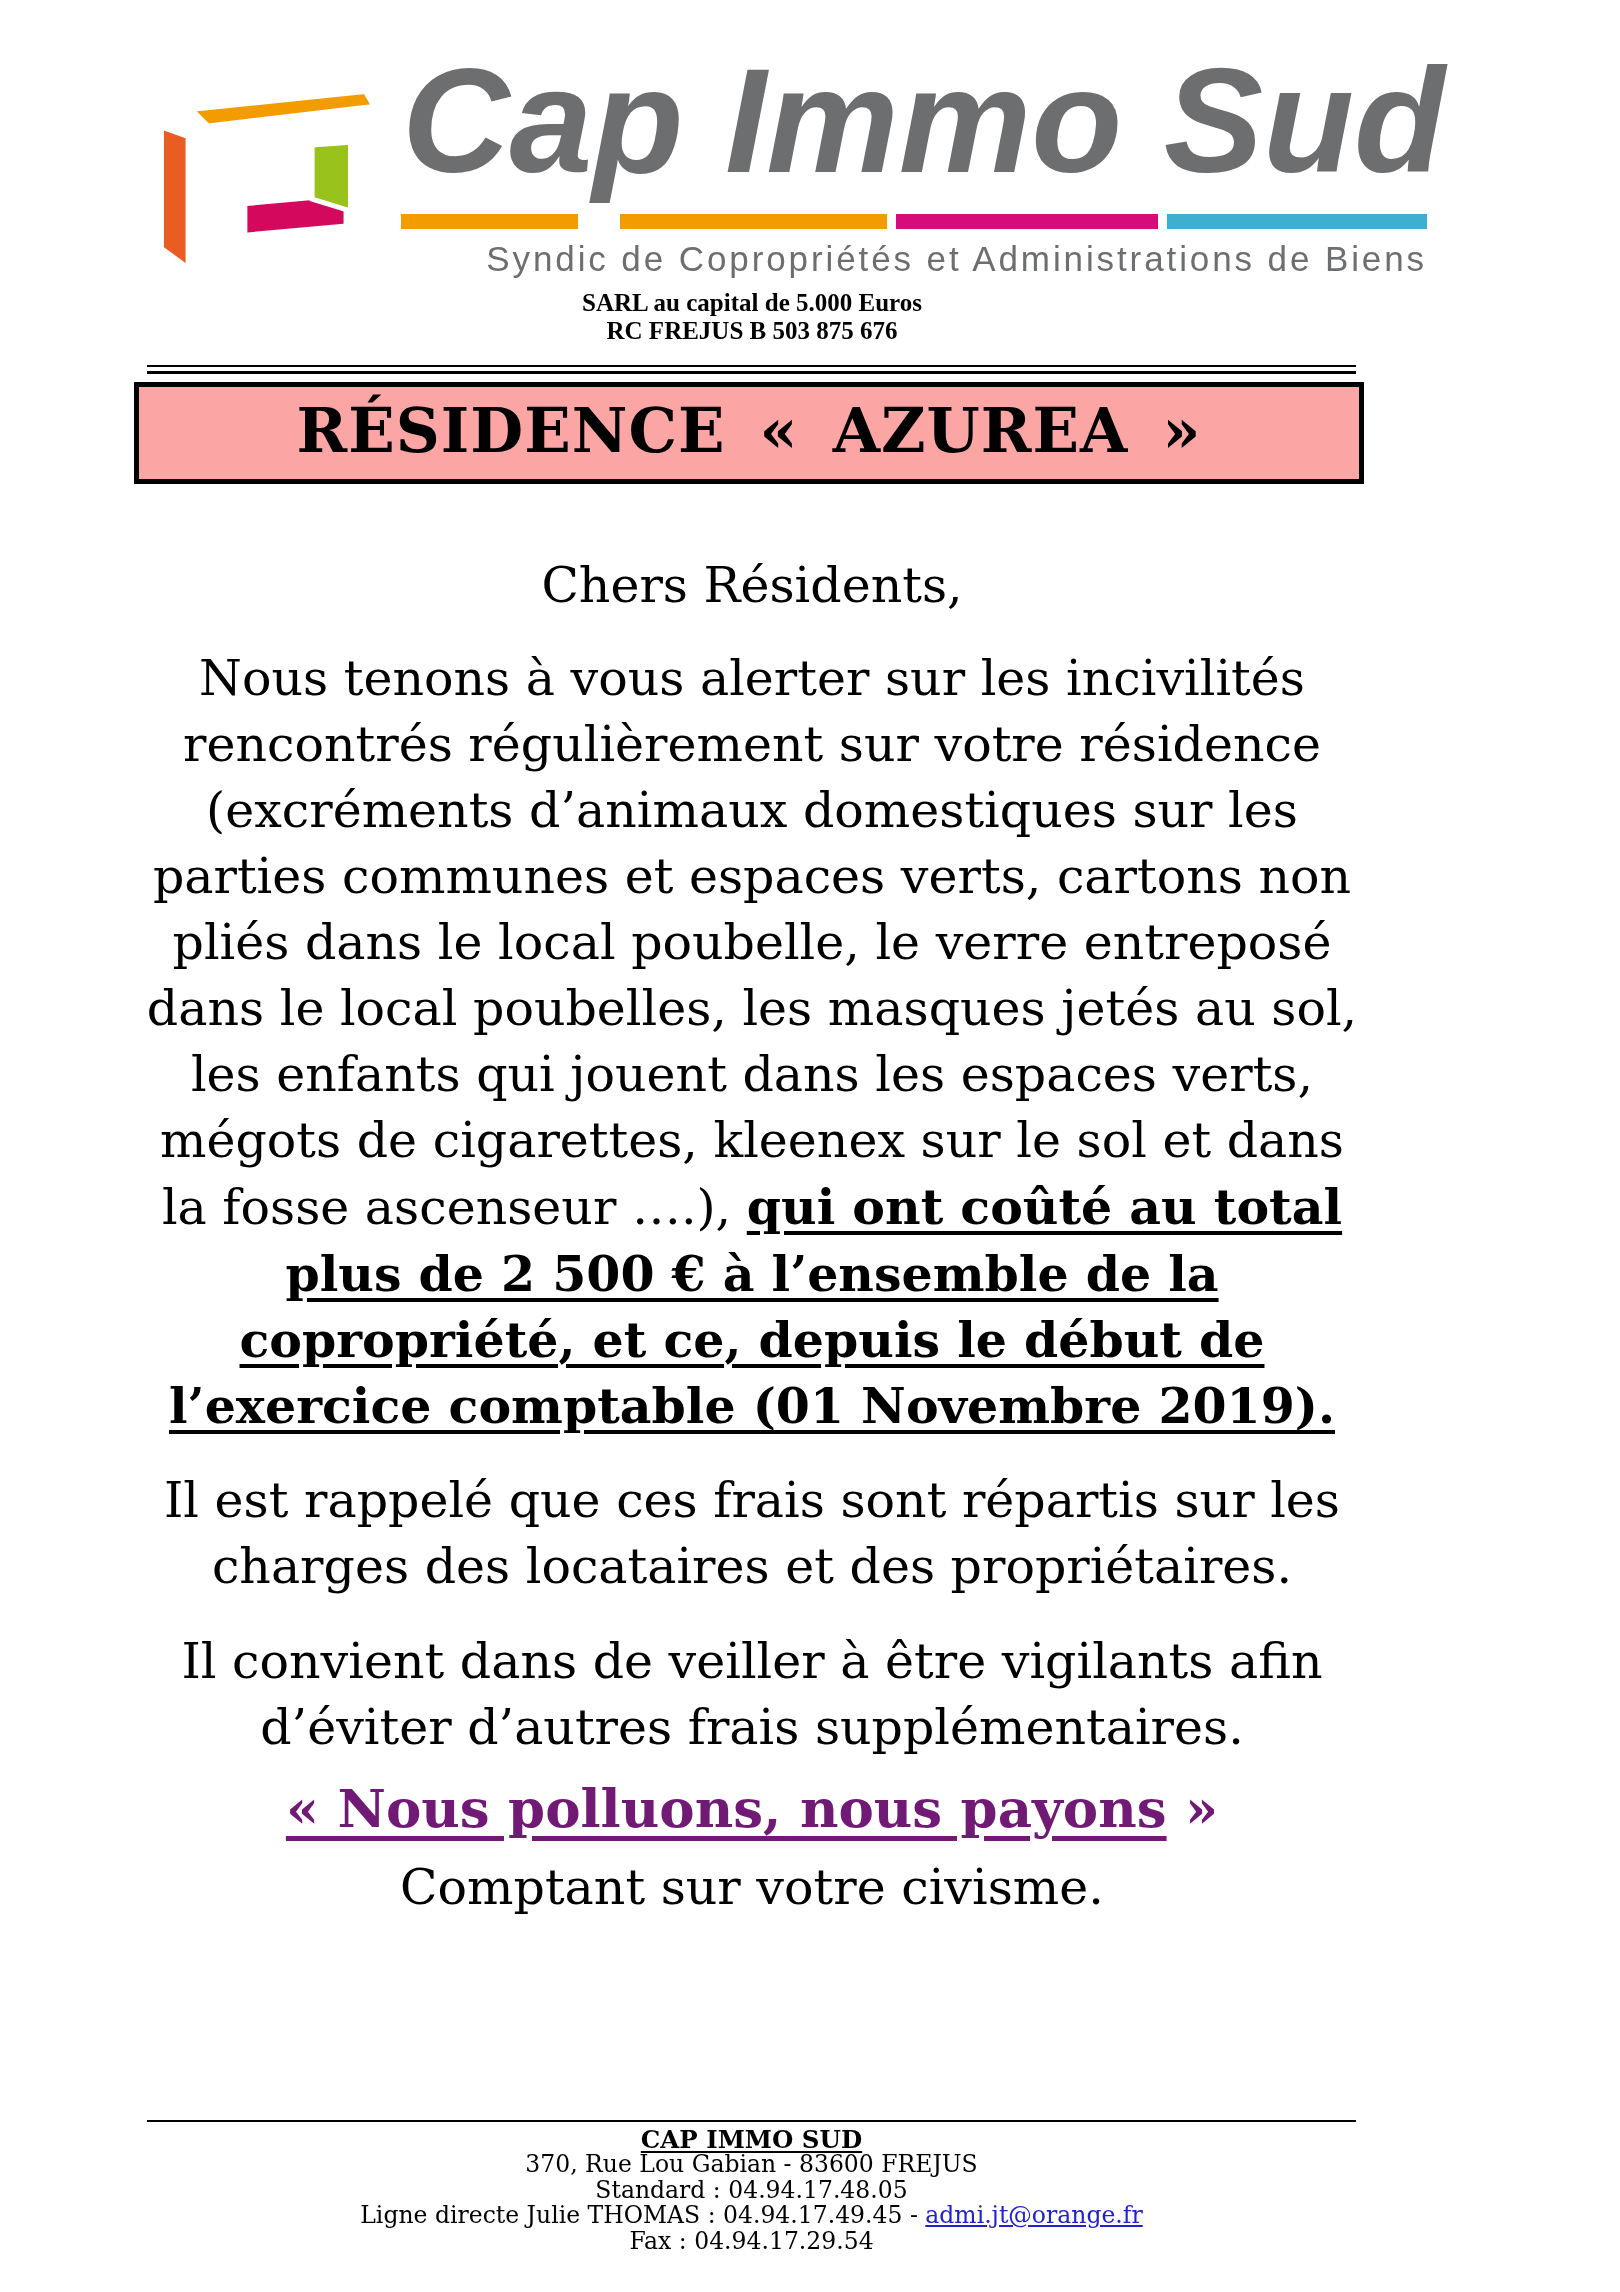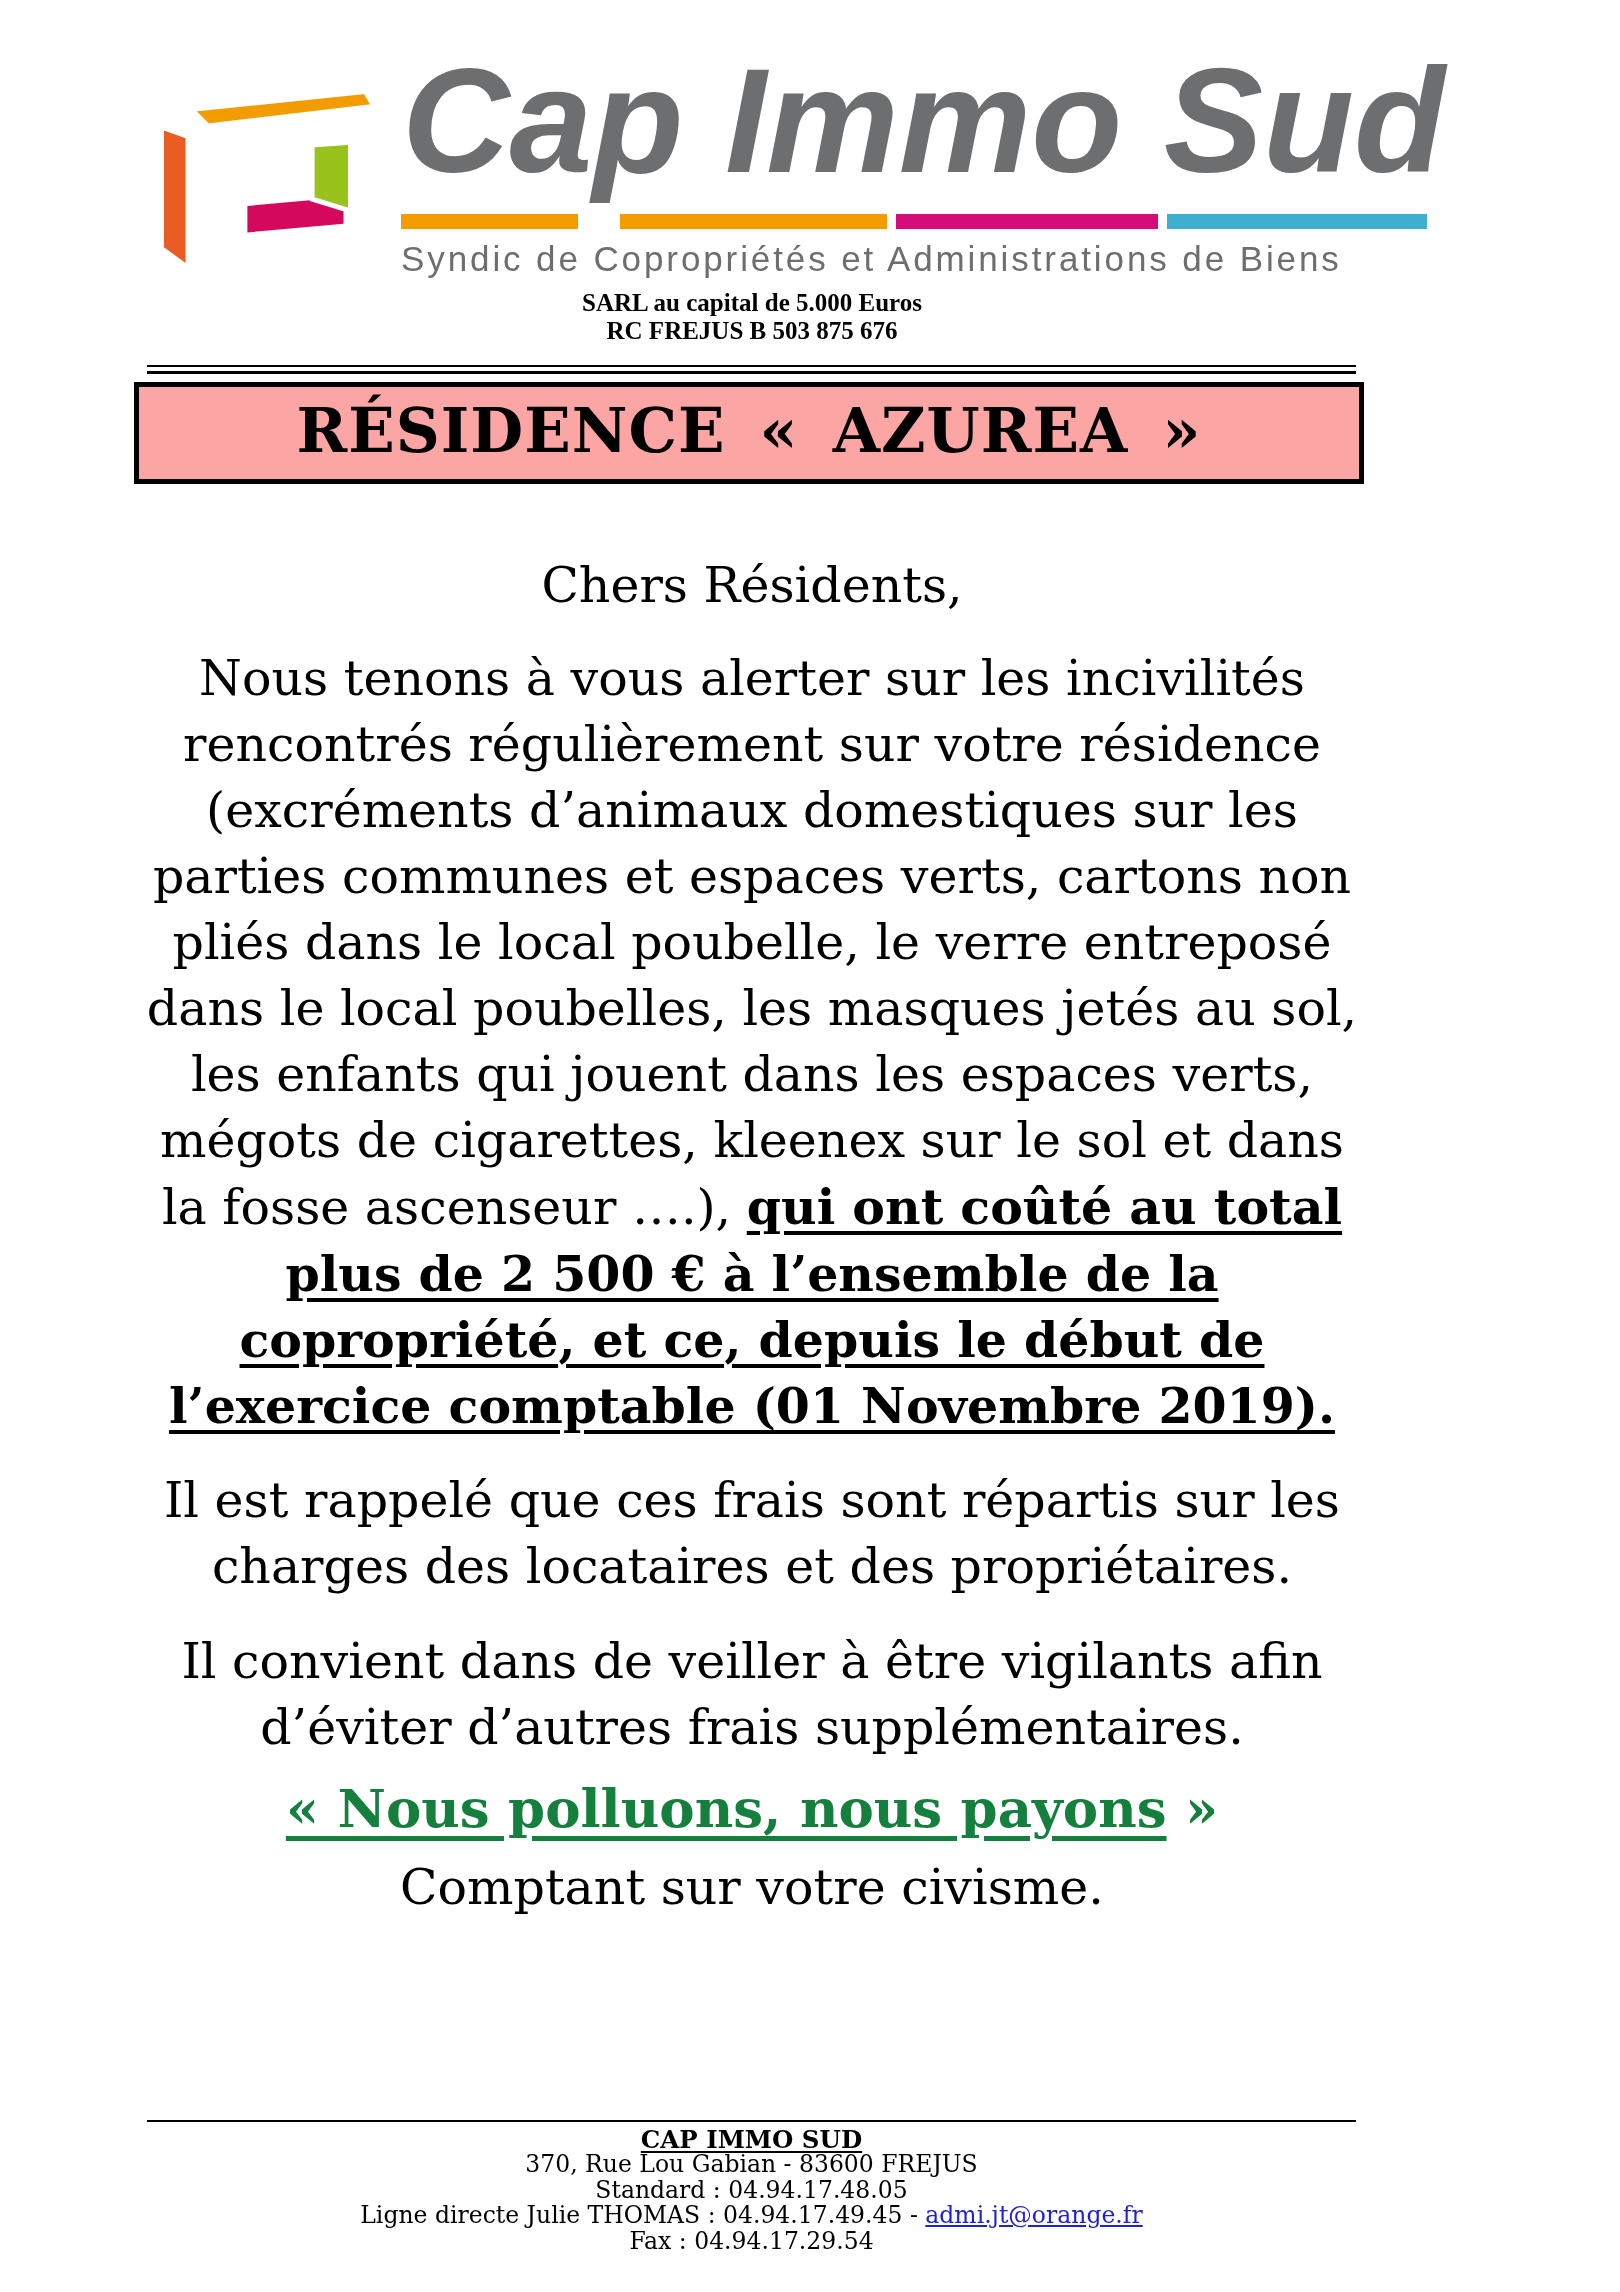"Syndic de Copropriétés et" .subtitle { text-align: left -> right }
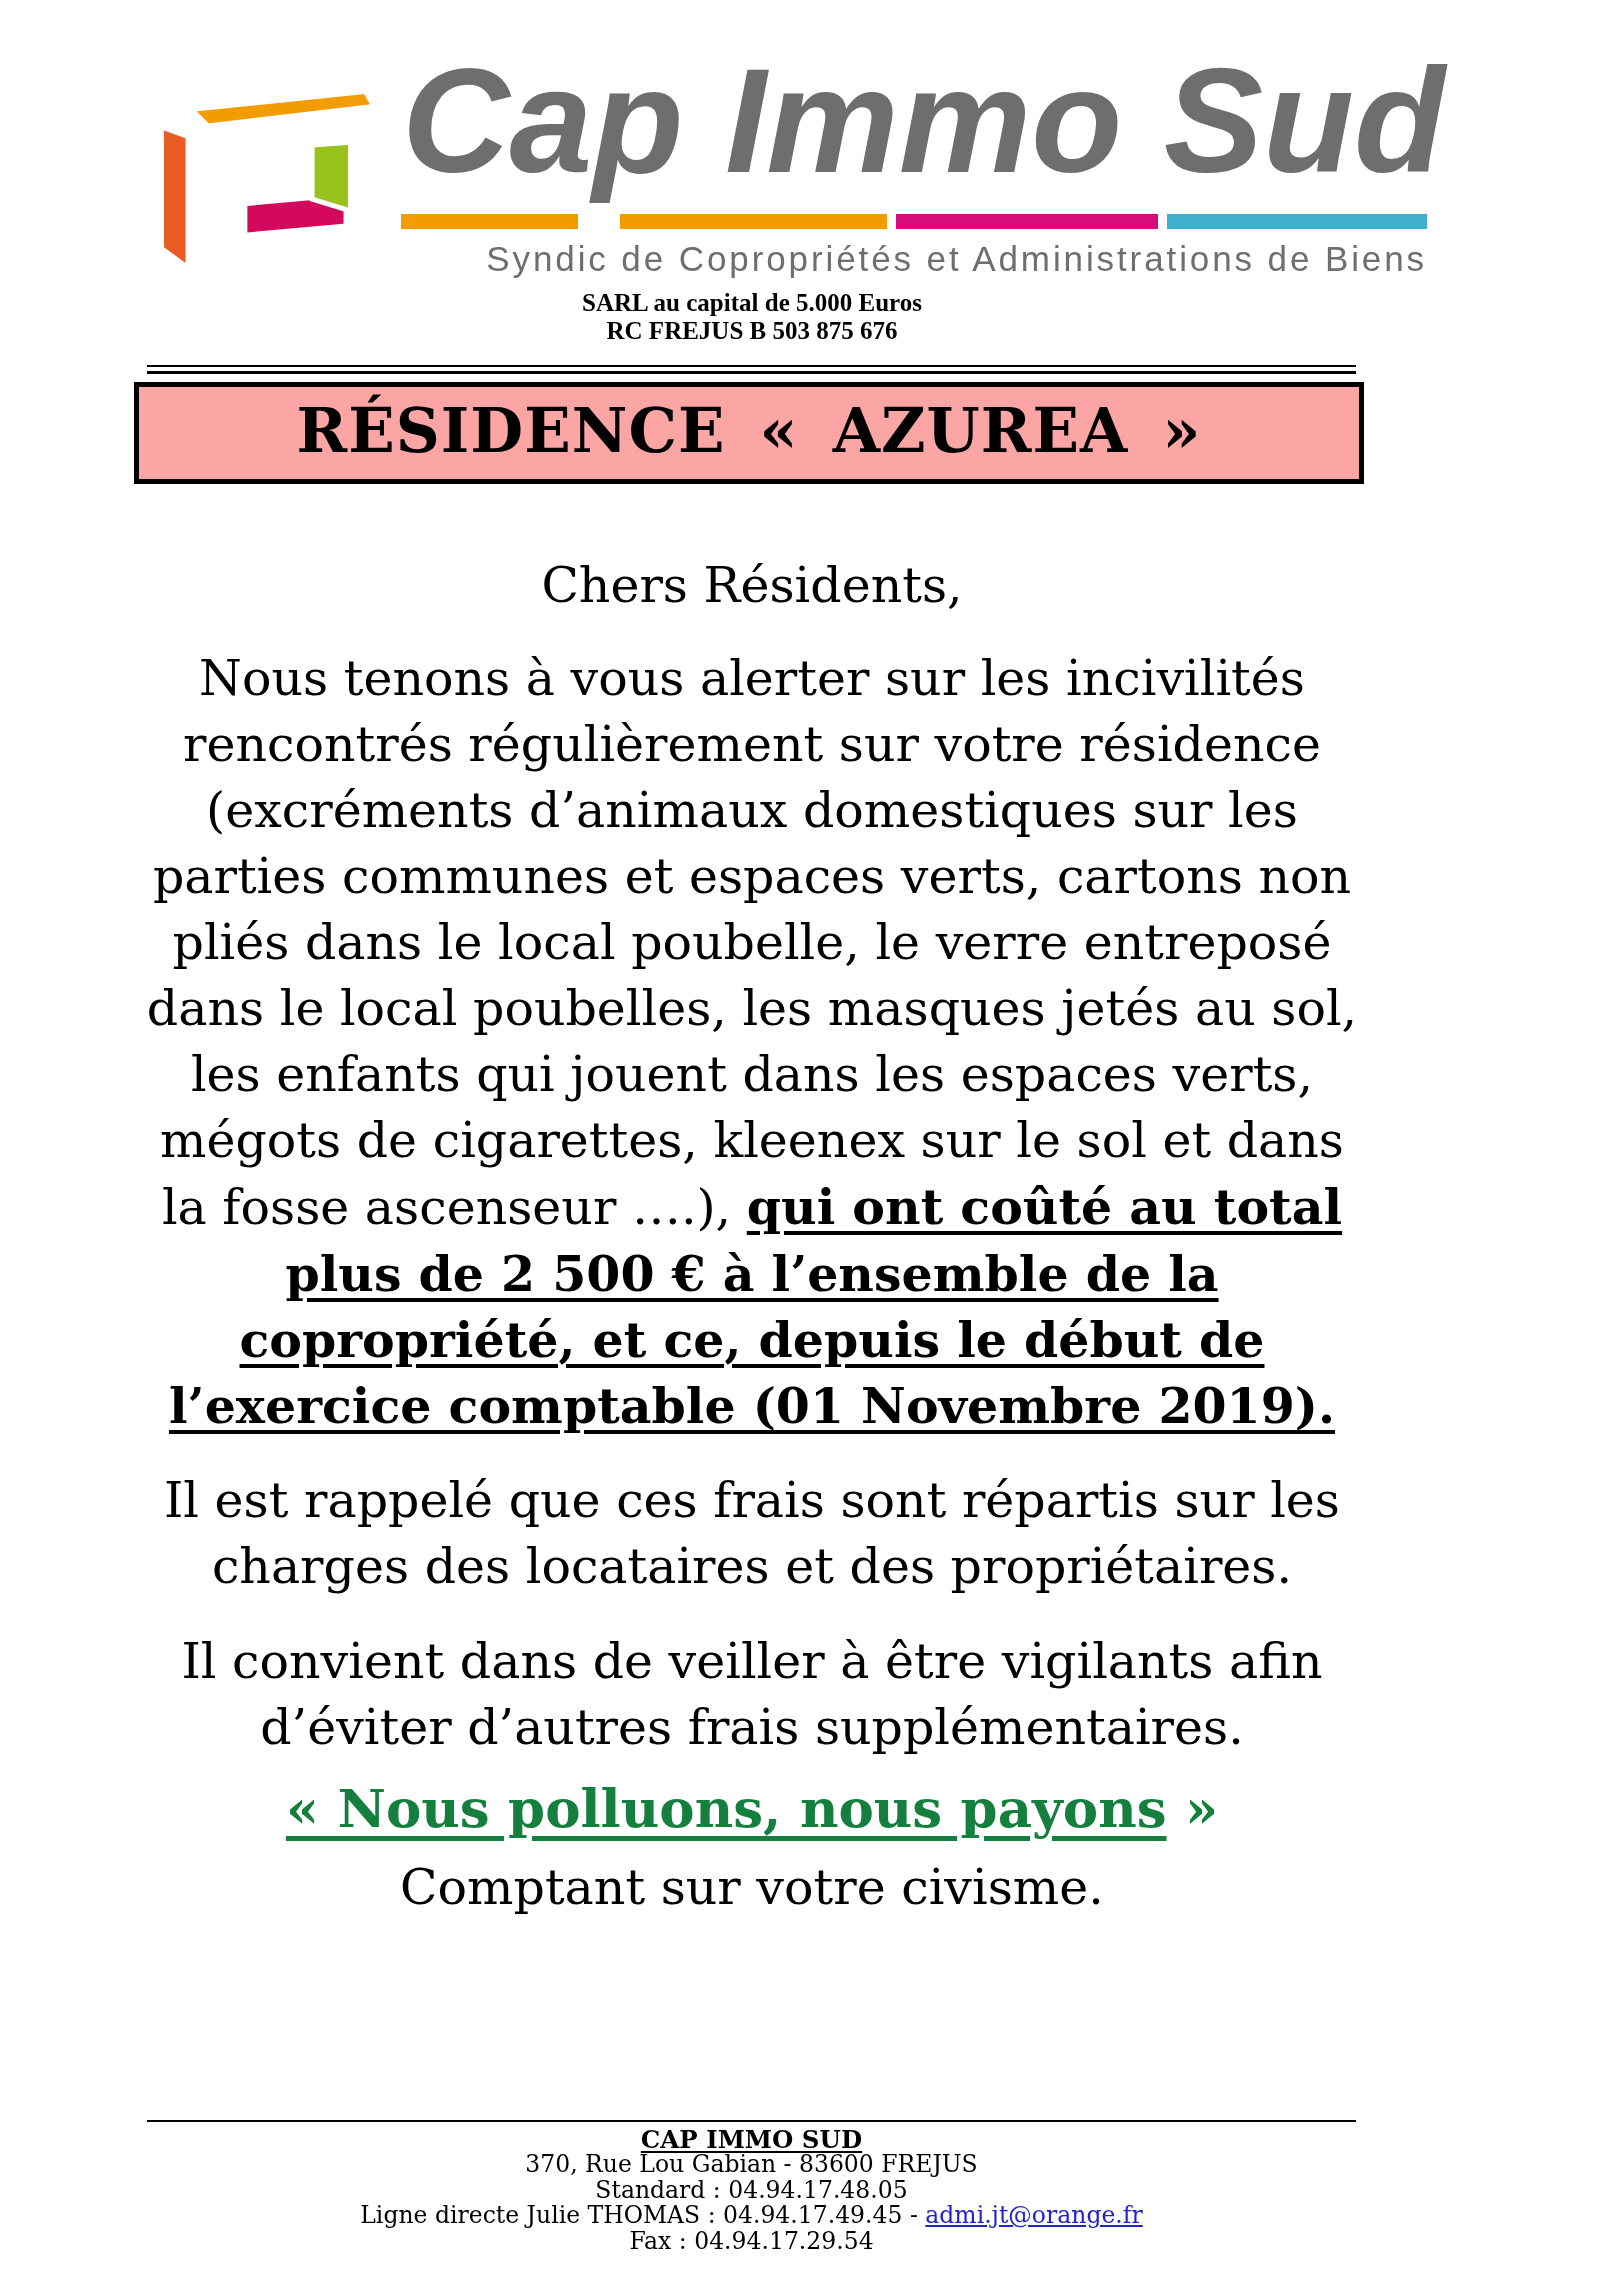"« Nous polluons, nous payons" .slogan { color: #15803d -> #701a75 }
